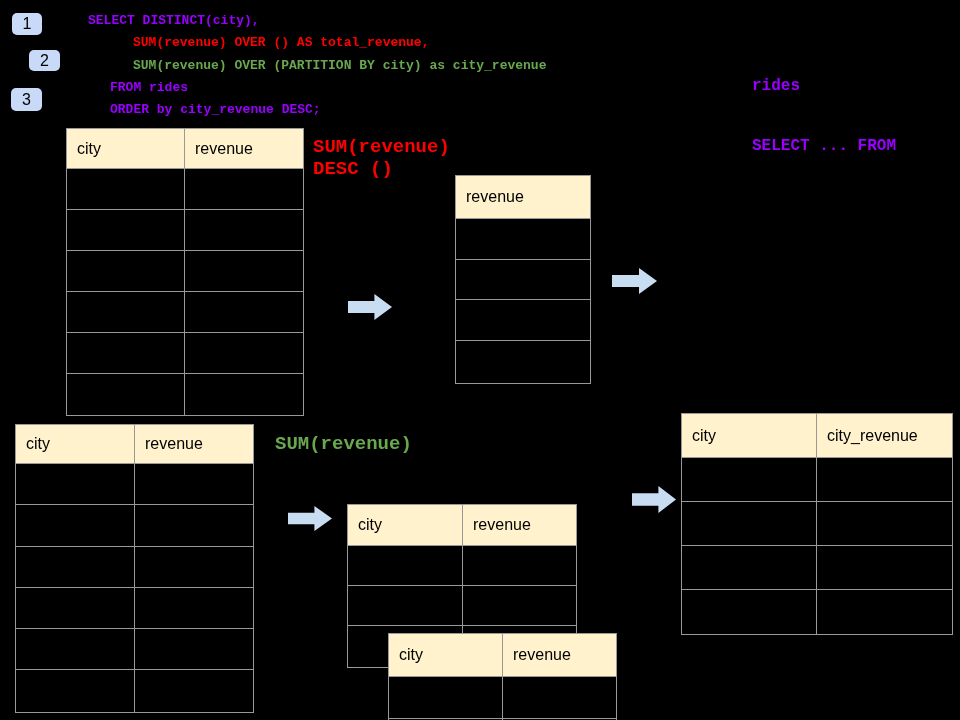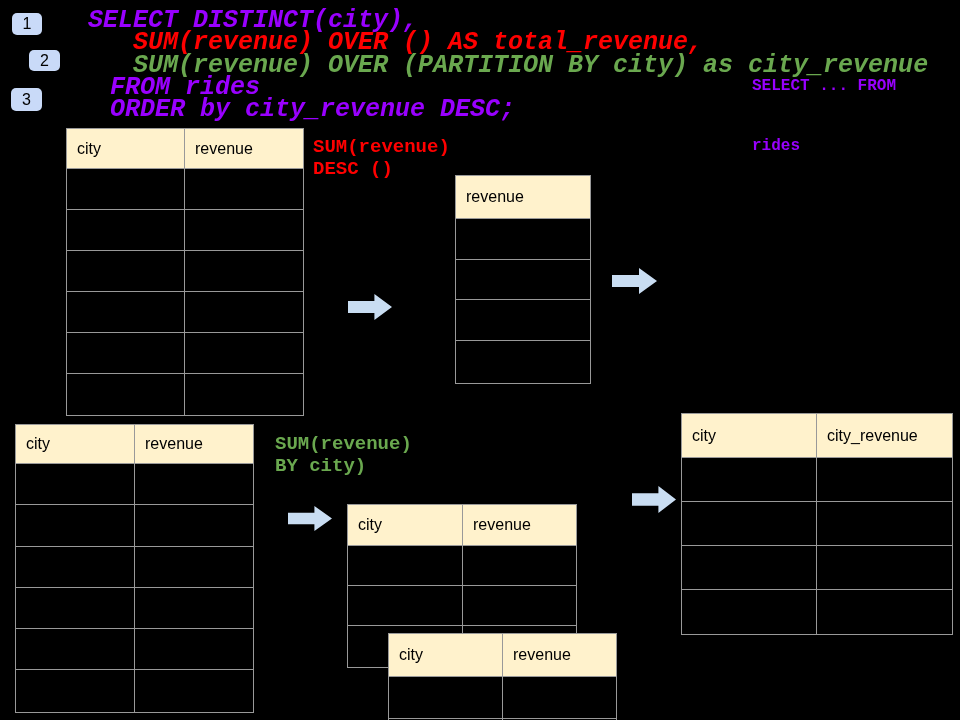"SELECT DISTINCT(city)," .code { font-size: 25px -> 13px; font-style: italic -> none }
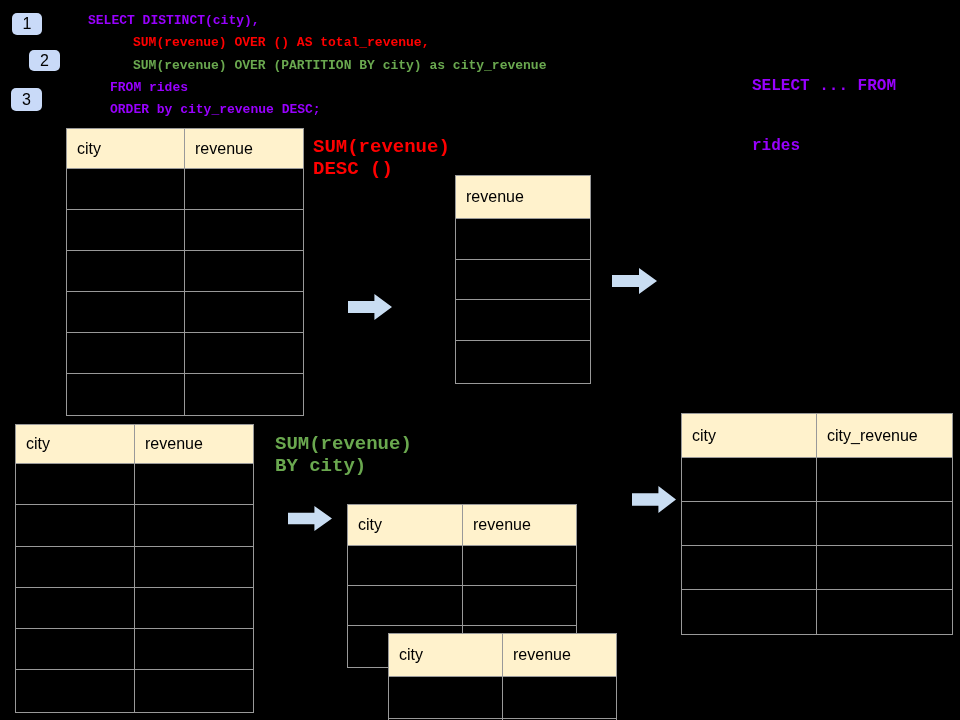"SELECT ... FROM" div { order: before "rides" -> after "rides" }
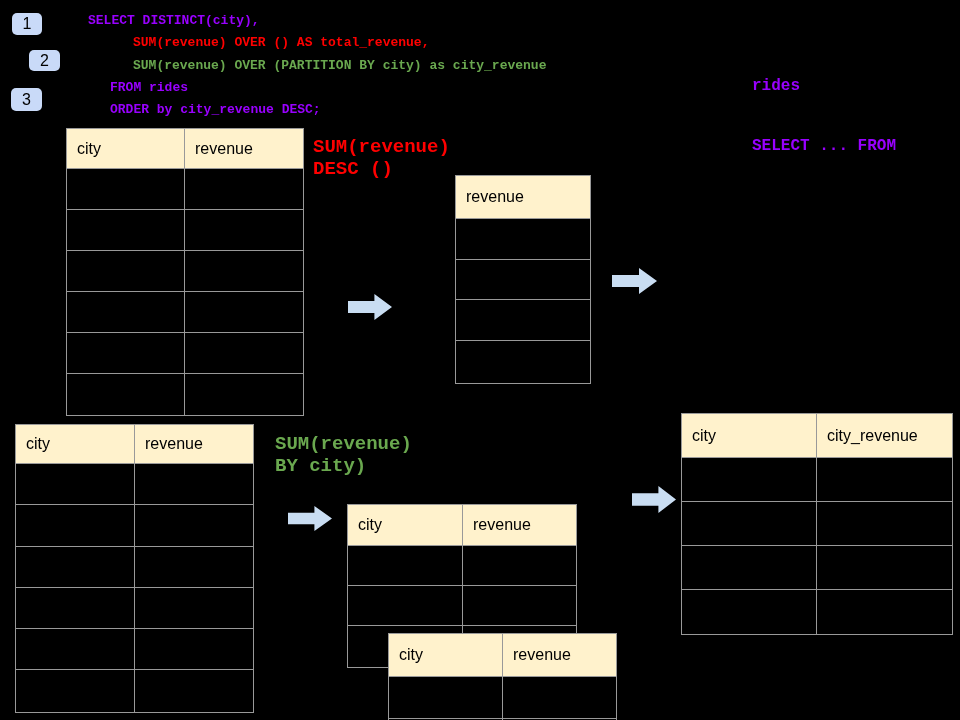"BY city)" div { html: <div>BY city)</div> -> none }
